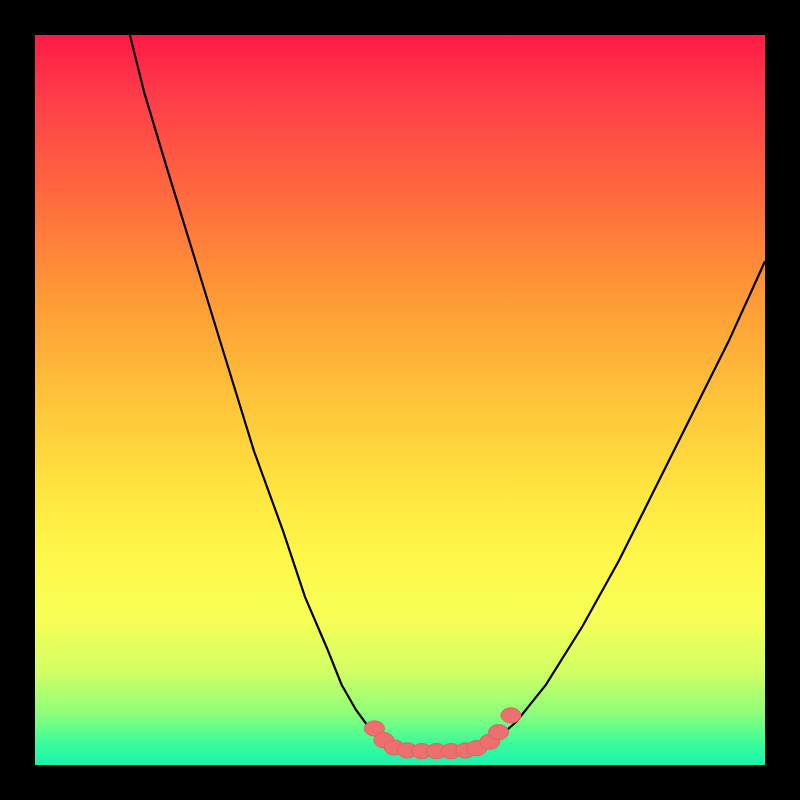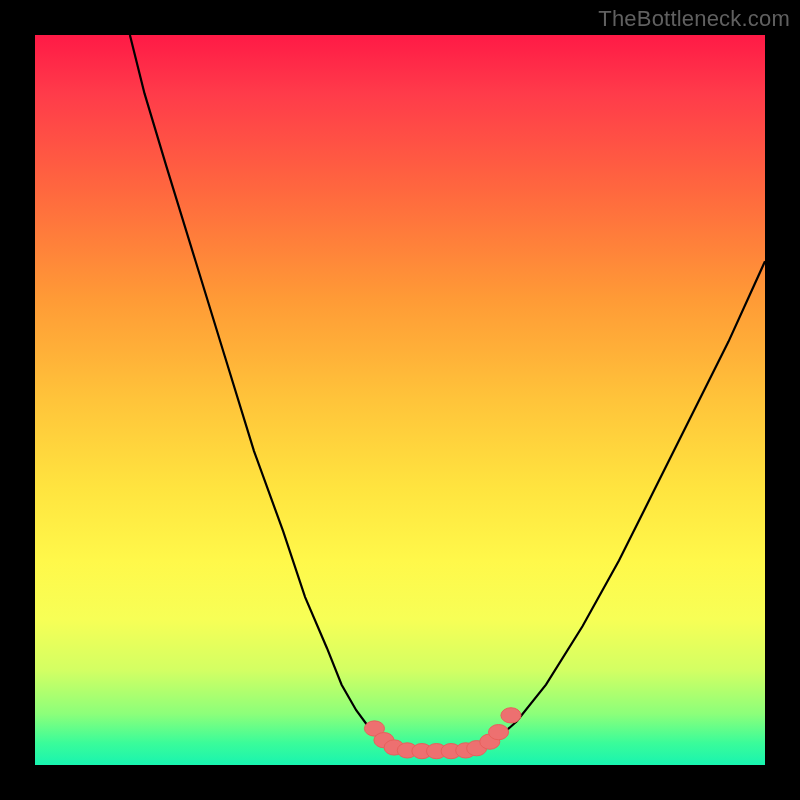"TheBottleneck.com" div.watermark { html: <div>TheBottleneck.com</div> -> none }
